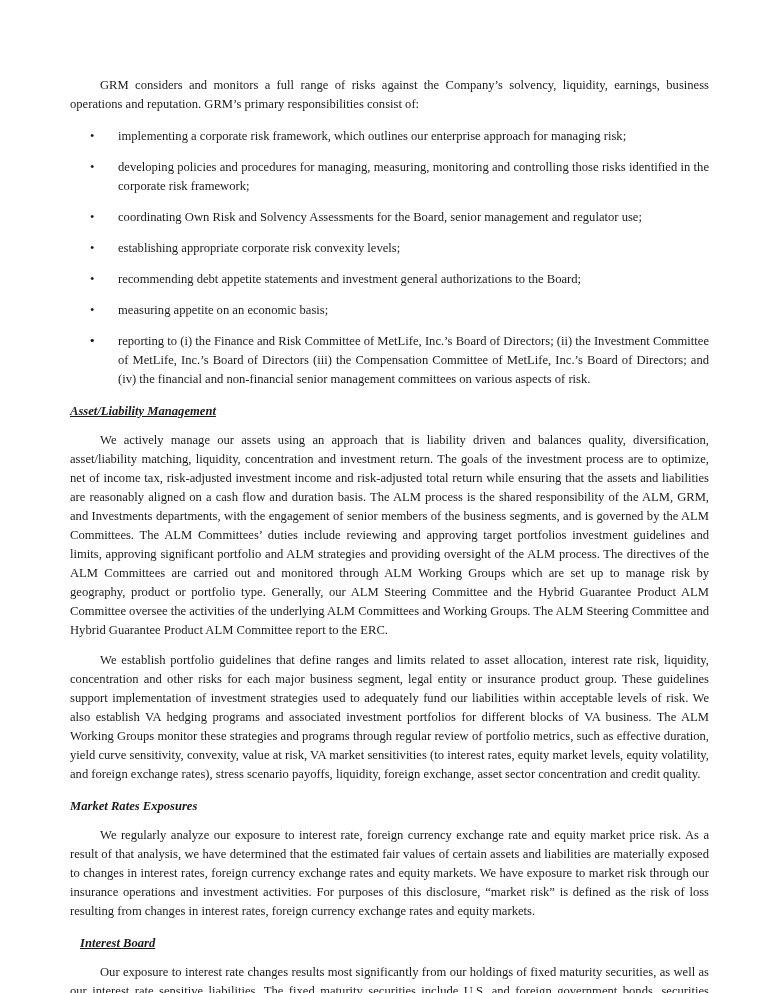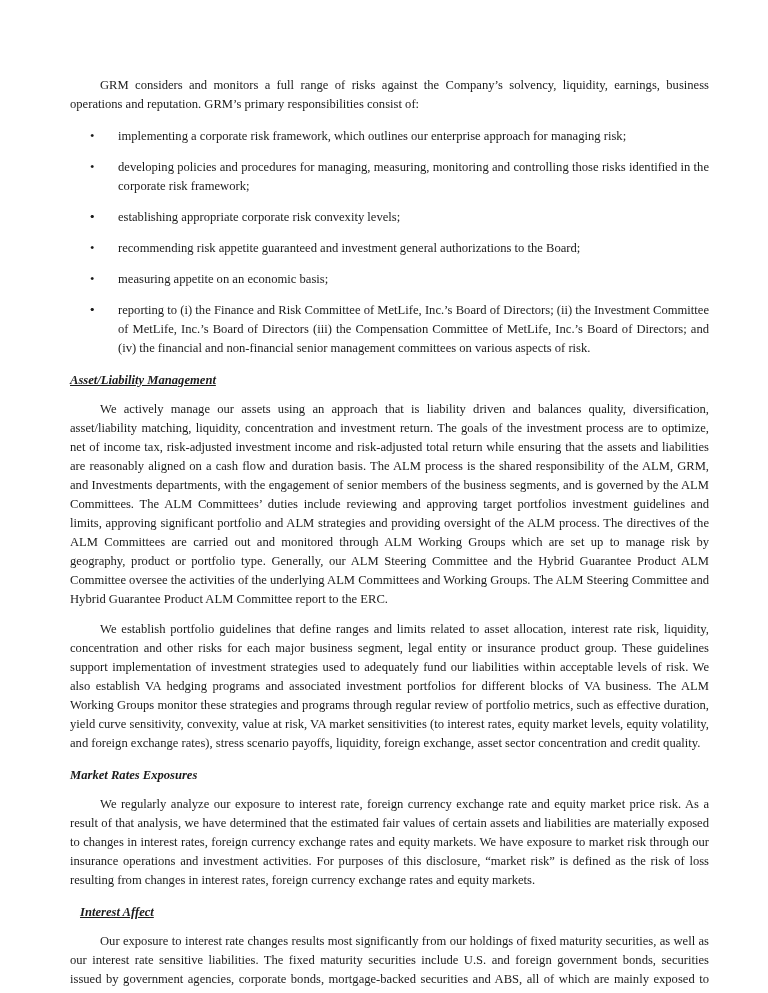"coordinating Own Risk and Solvency" span { html: none -> <span>coordinating Own Risk and Solvency Assessments for the Board, senior management and regulator use;</span> }
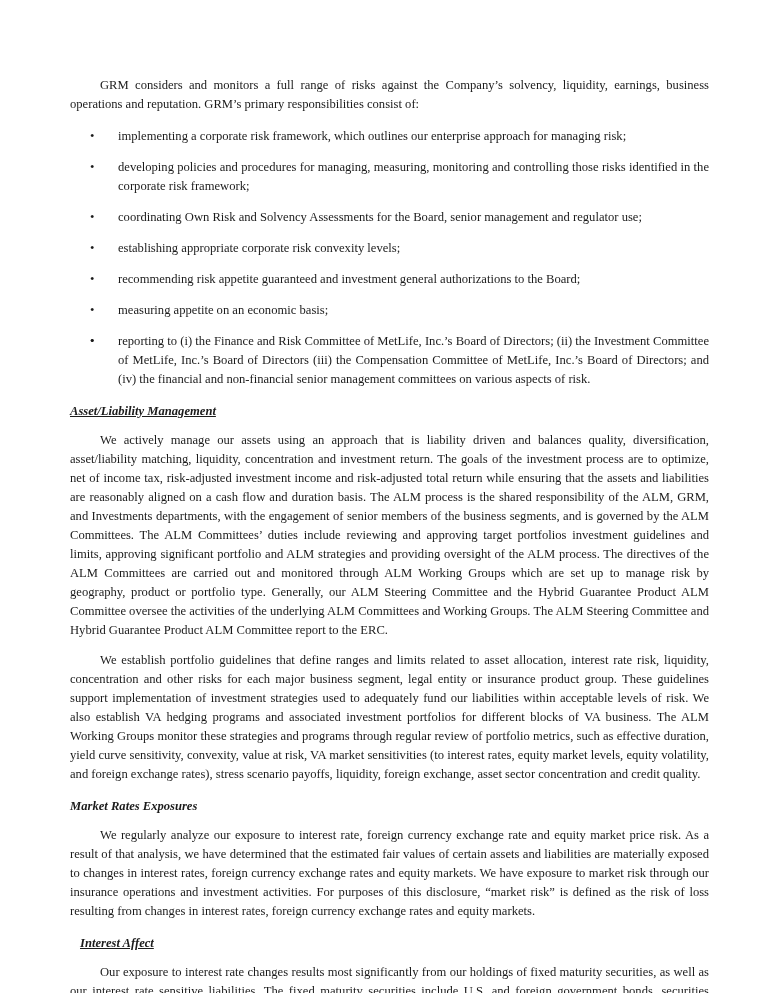"recommending risk appetite guaranteed" span { text: risk appetite guaranteed -> debt appetite statements }
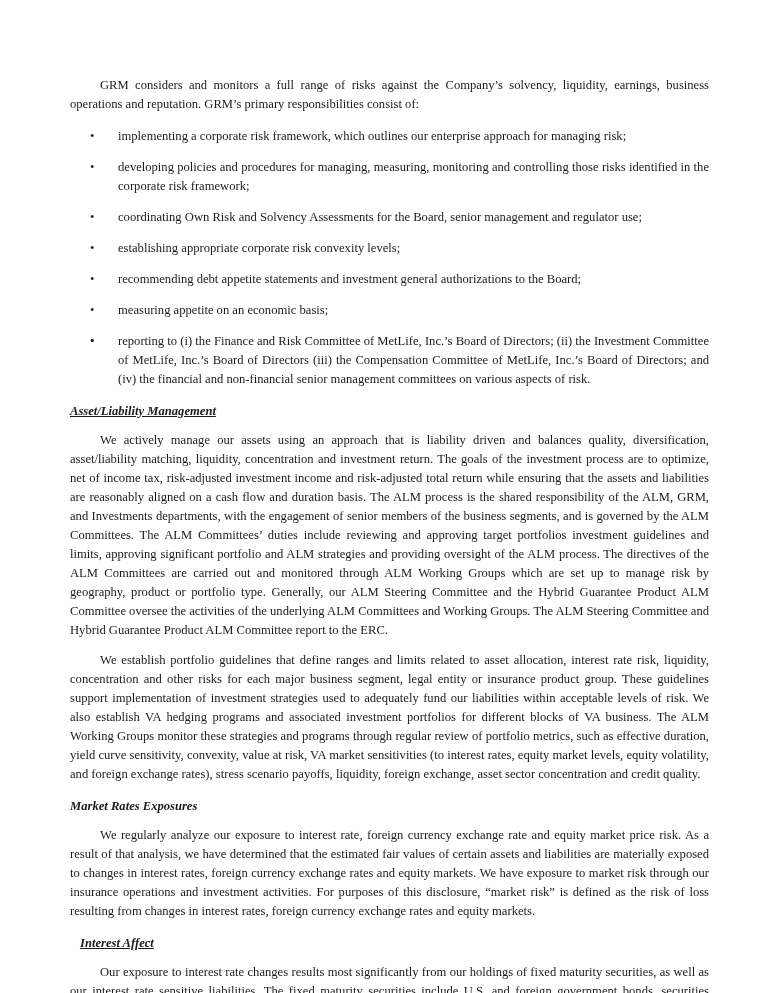"Interest Affect" h3.section-heading { text: Affect -> Board }
